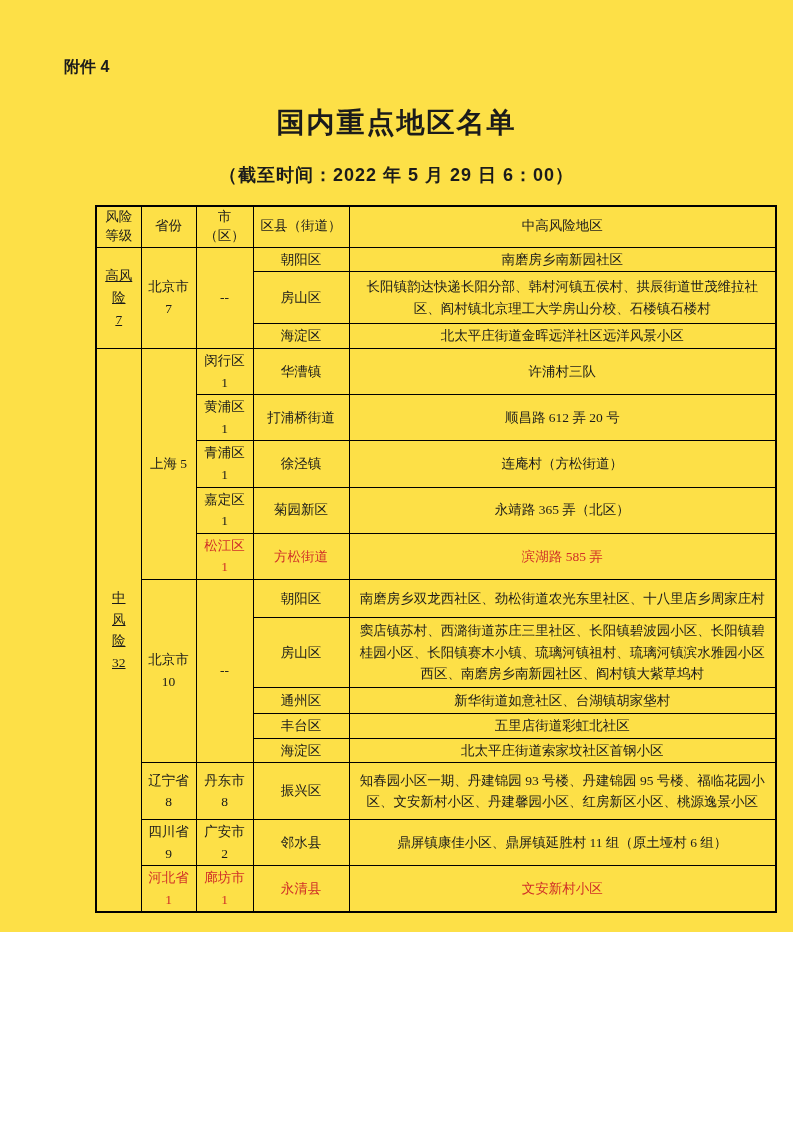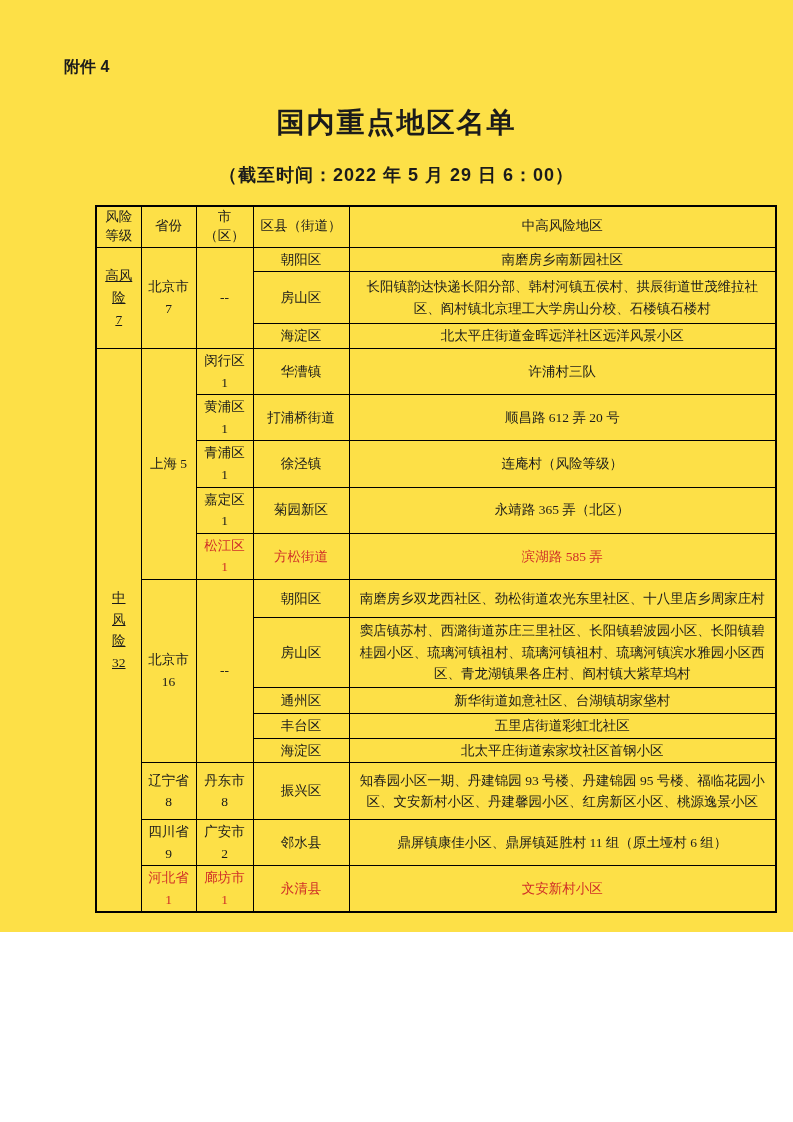"连庵村（风险等级）" td { text: 风险等级 -> 方松街道 }
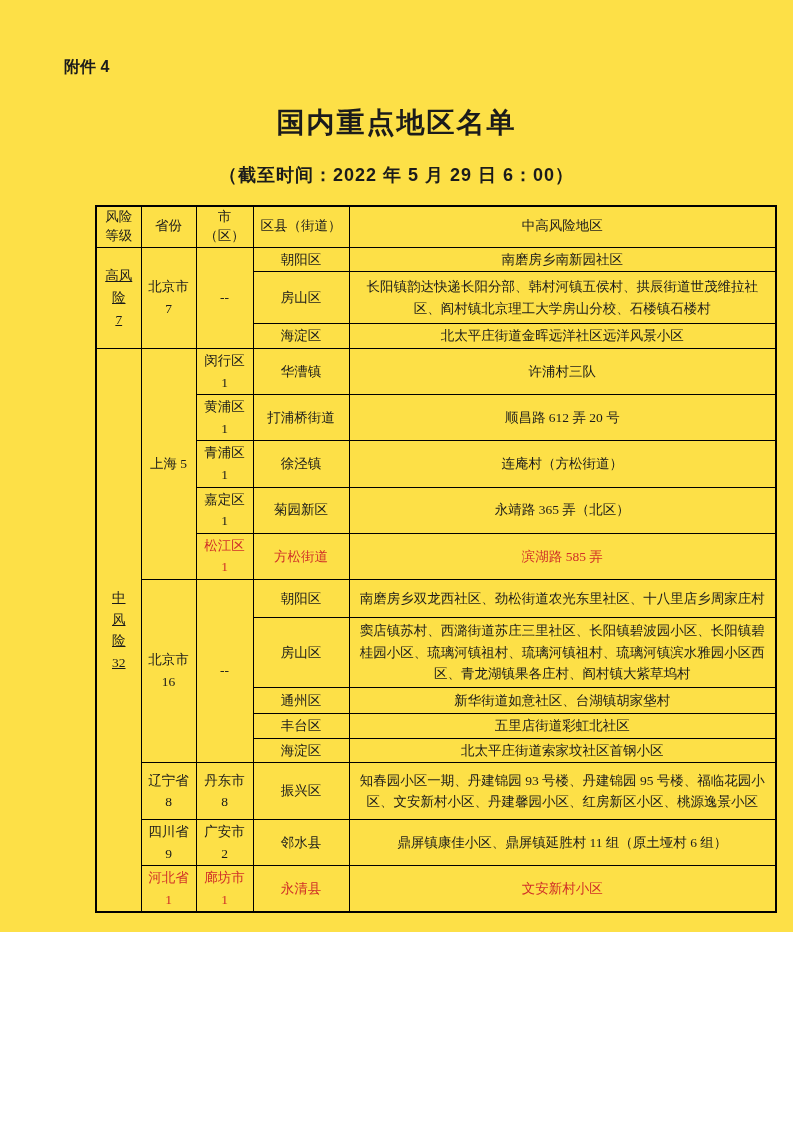"窦店镇苏村、西潞街道苏庄三里社区、长阳镇碧波园小区、长阳镇碧桂园小区、琉璃河镇祖" td { text: 琉璃河镇祖村、琉璃河镇祖村、琉璃河镇滨水雅园小区西区、青龙湖镇果各庄村 -> 长阳镇赛木小镇、琉璃河镇祖村、琉璃河镇滨水雅园小区西区、南磨房乡南新园社区 }
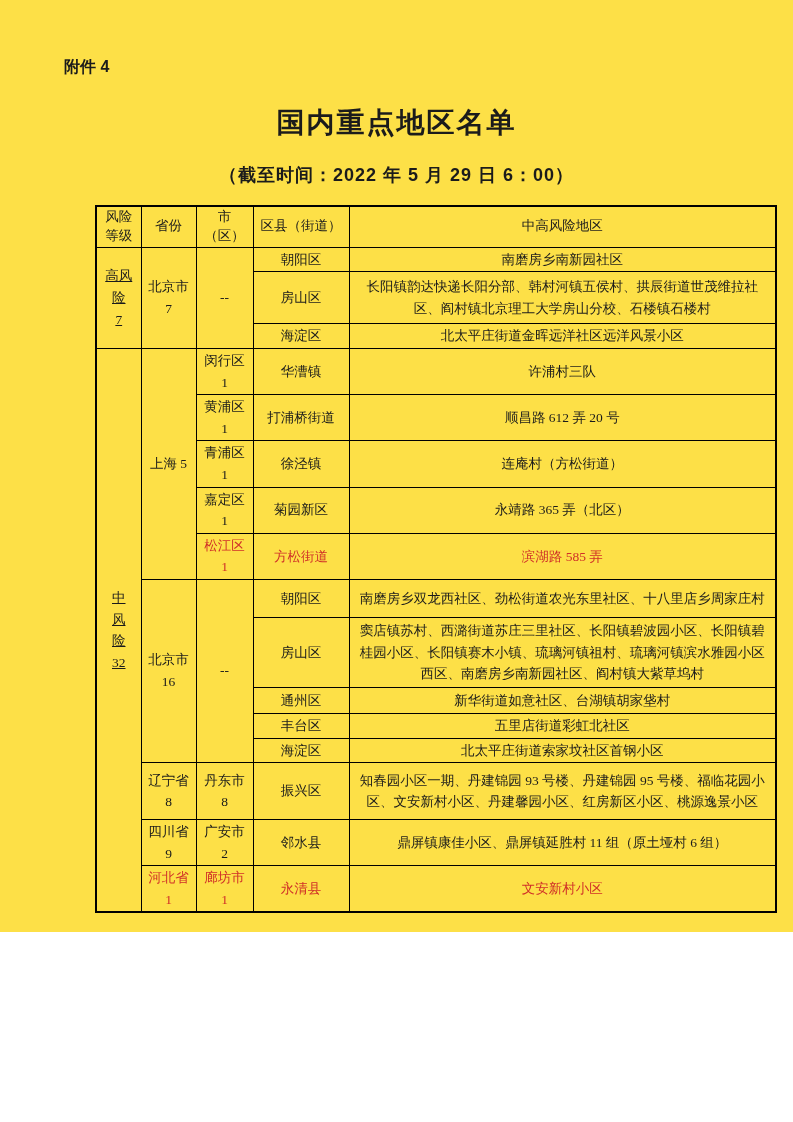"北京市 16" td { text: 16 -> 10 }
